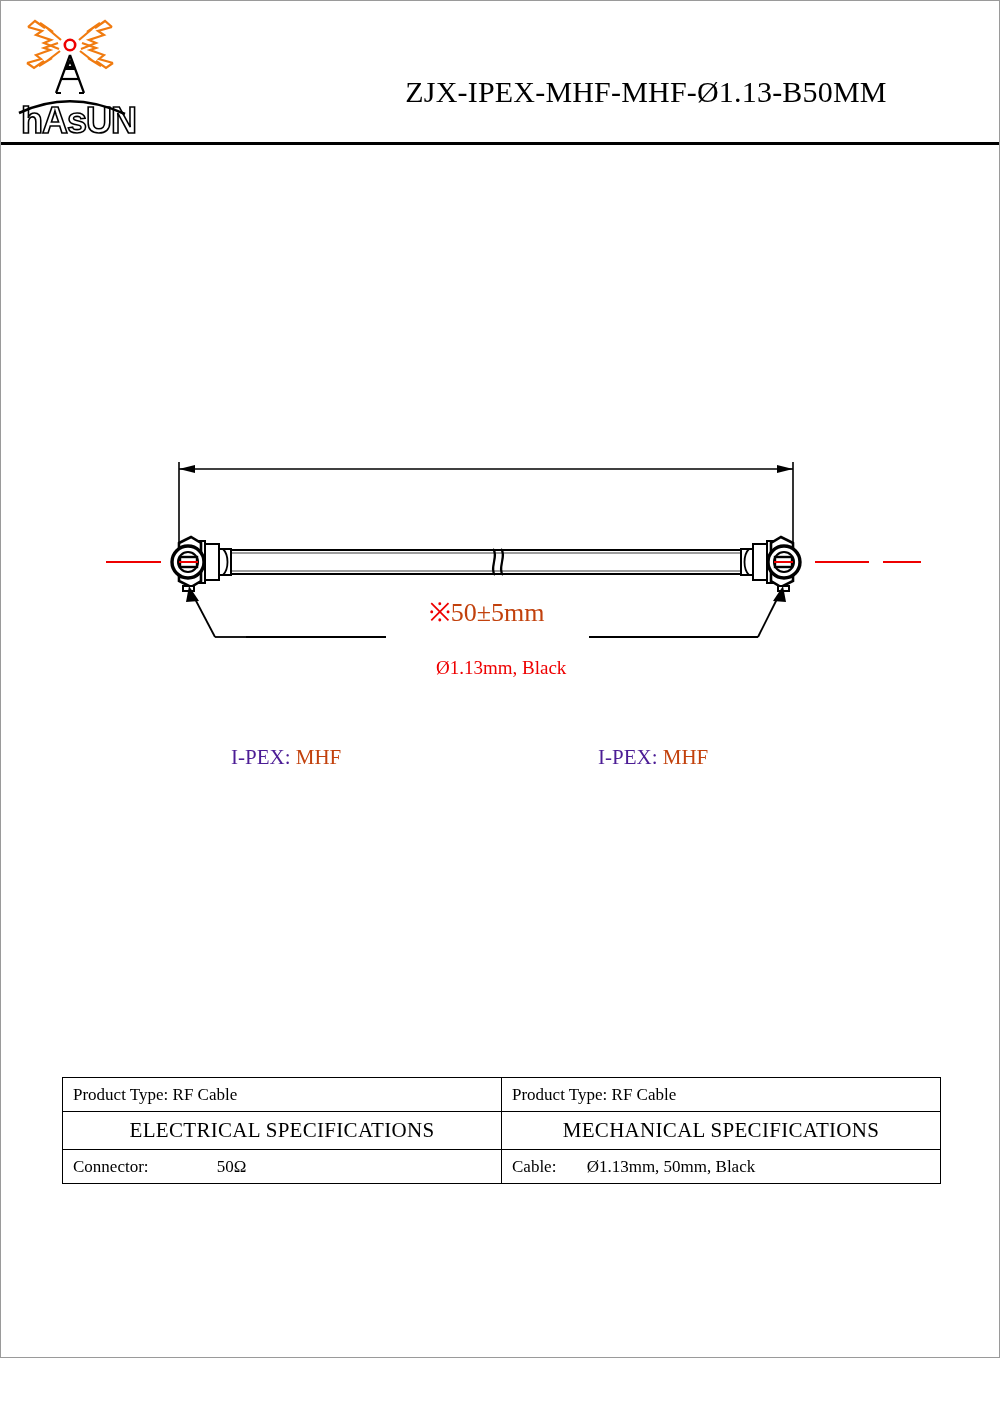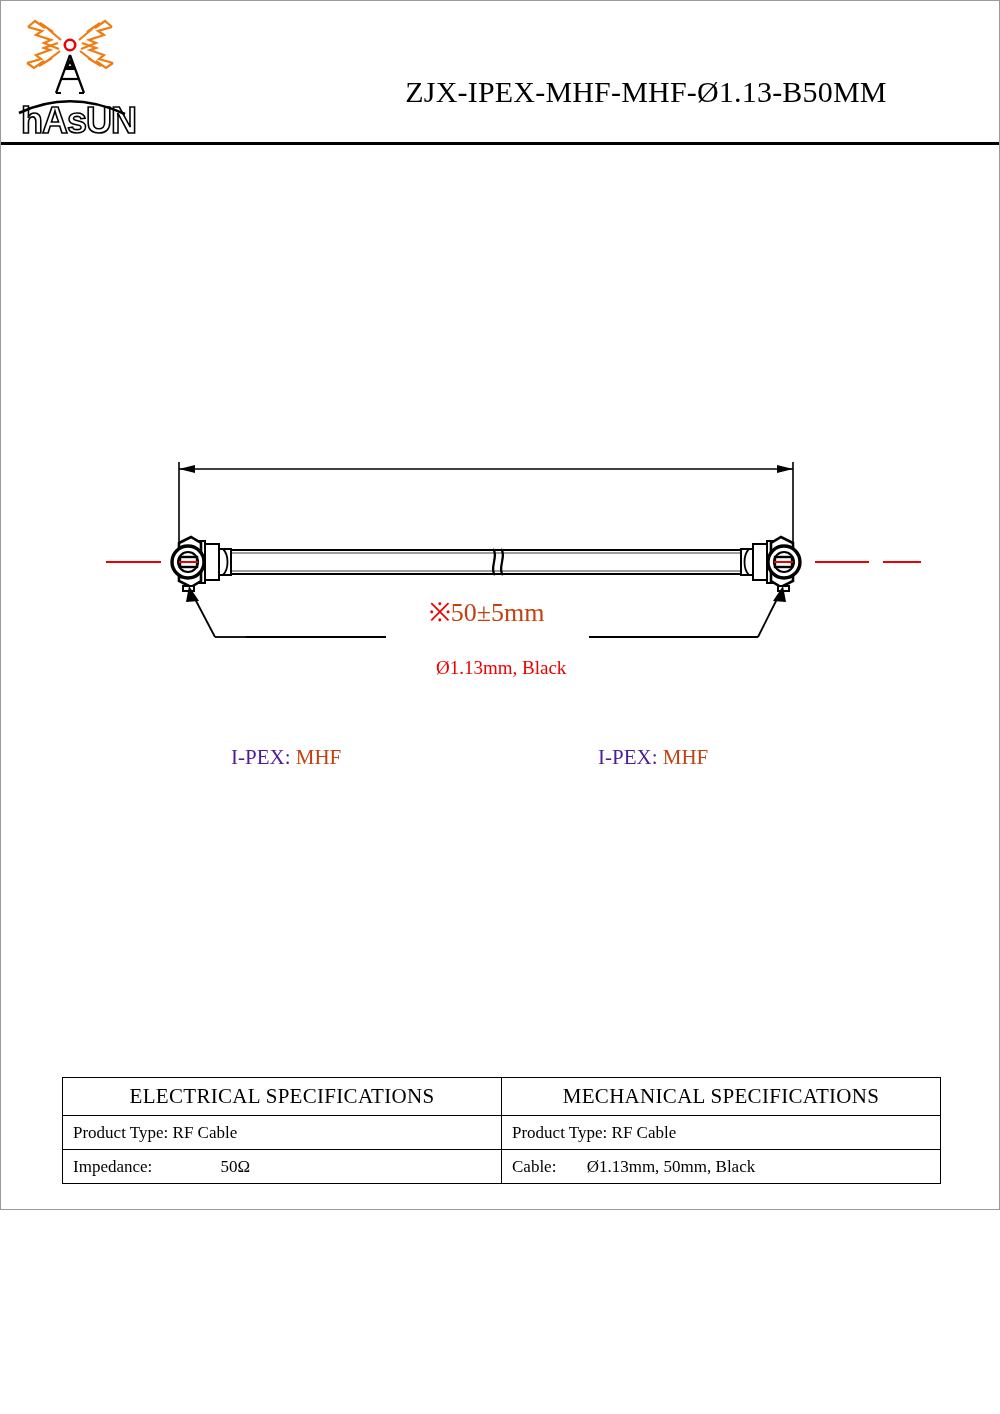"hAsUN" #page { height: 1210px -> 1358px }
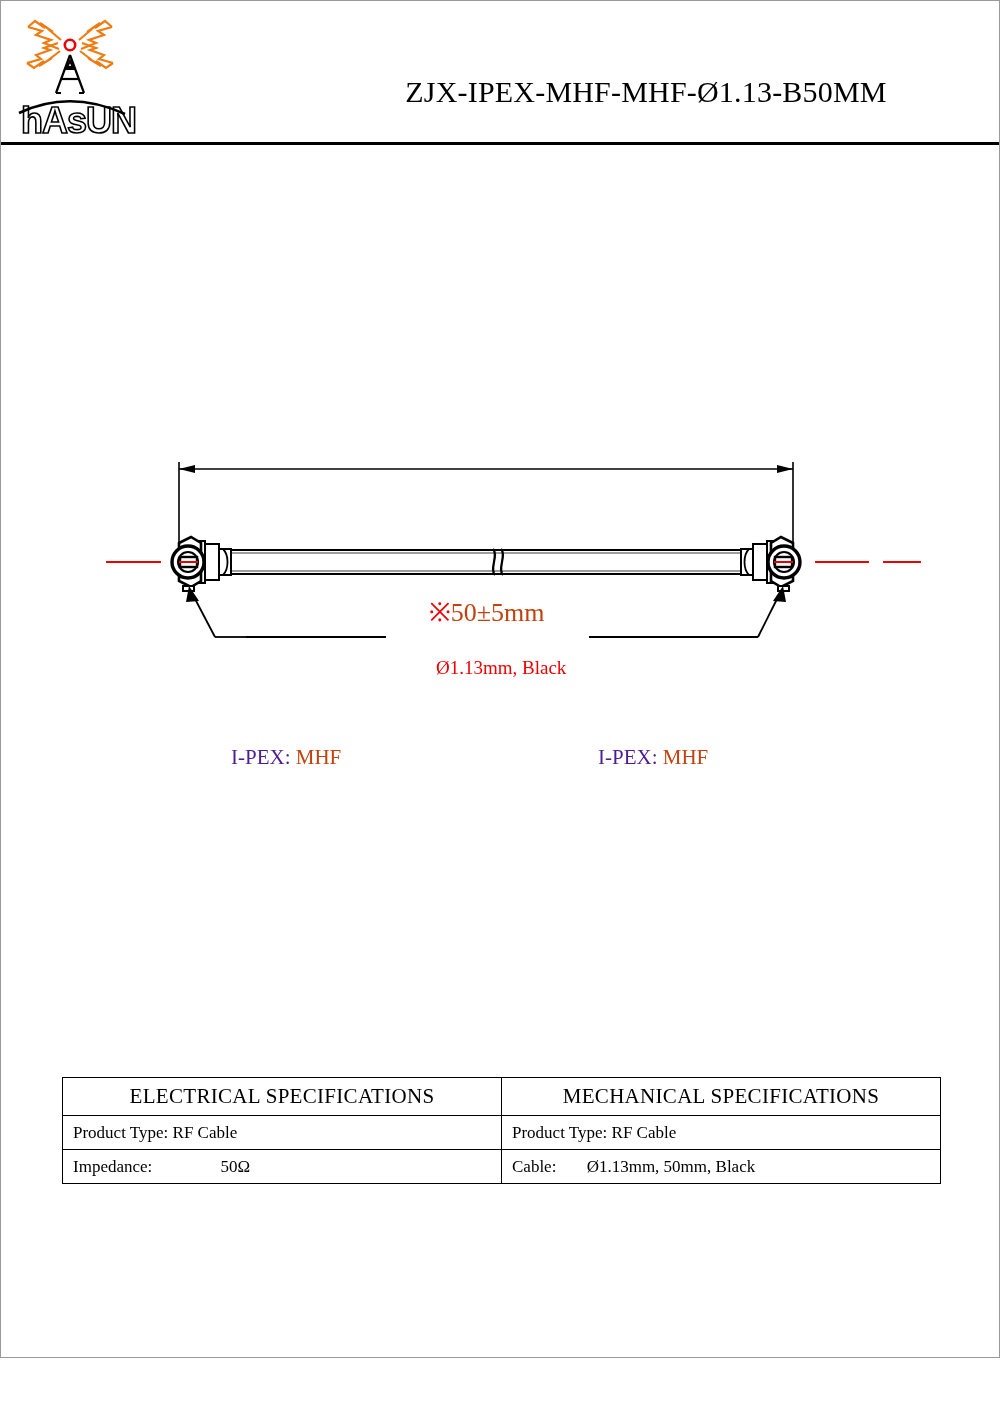"ELECTRICAL SPECIFICATIONS" tr { order: before "Product Type: RF Cable" -> after "Product Type: RF Cable" }
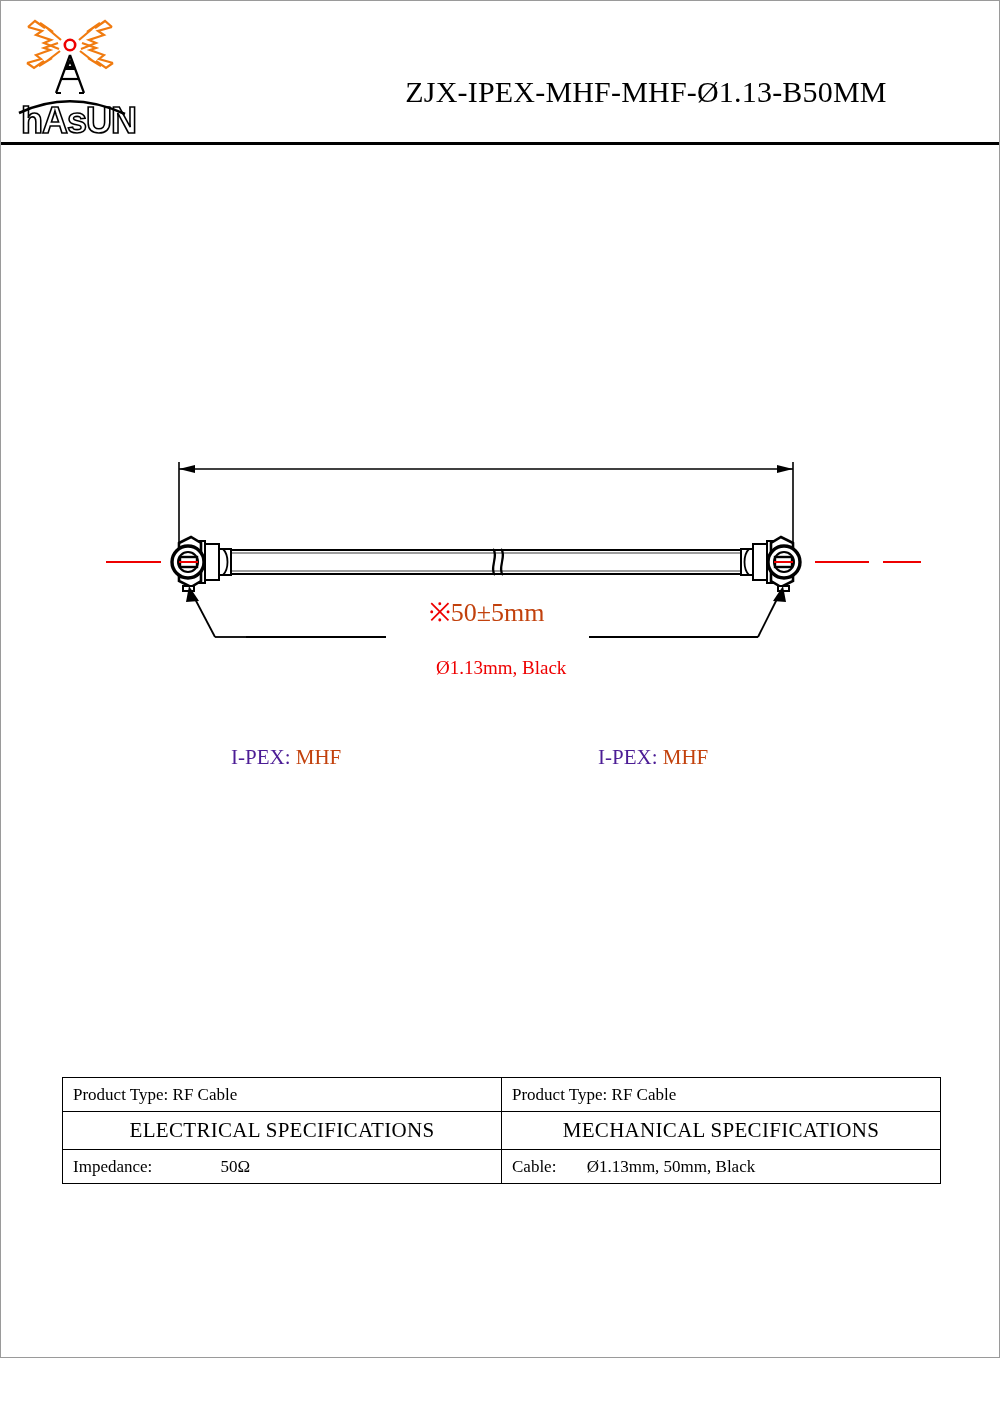"Impedance:" span { text: Impedance -> Connector }
